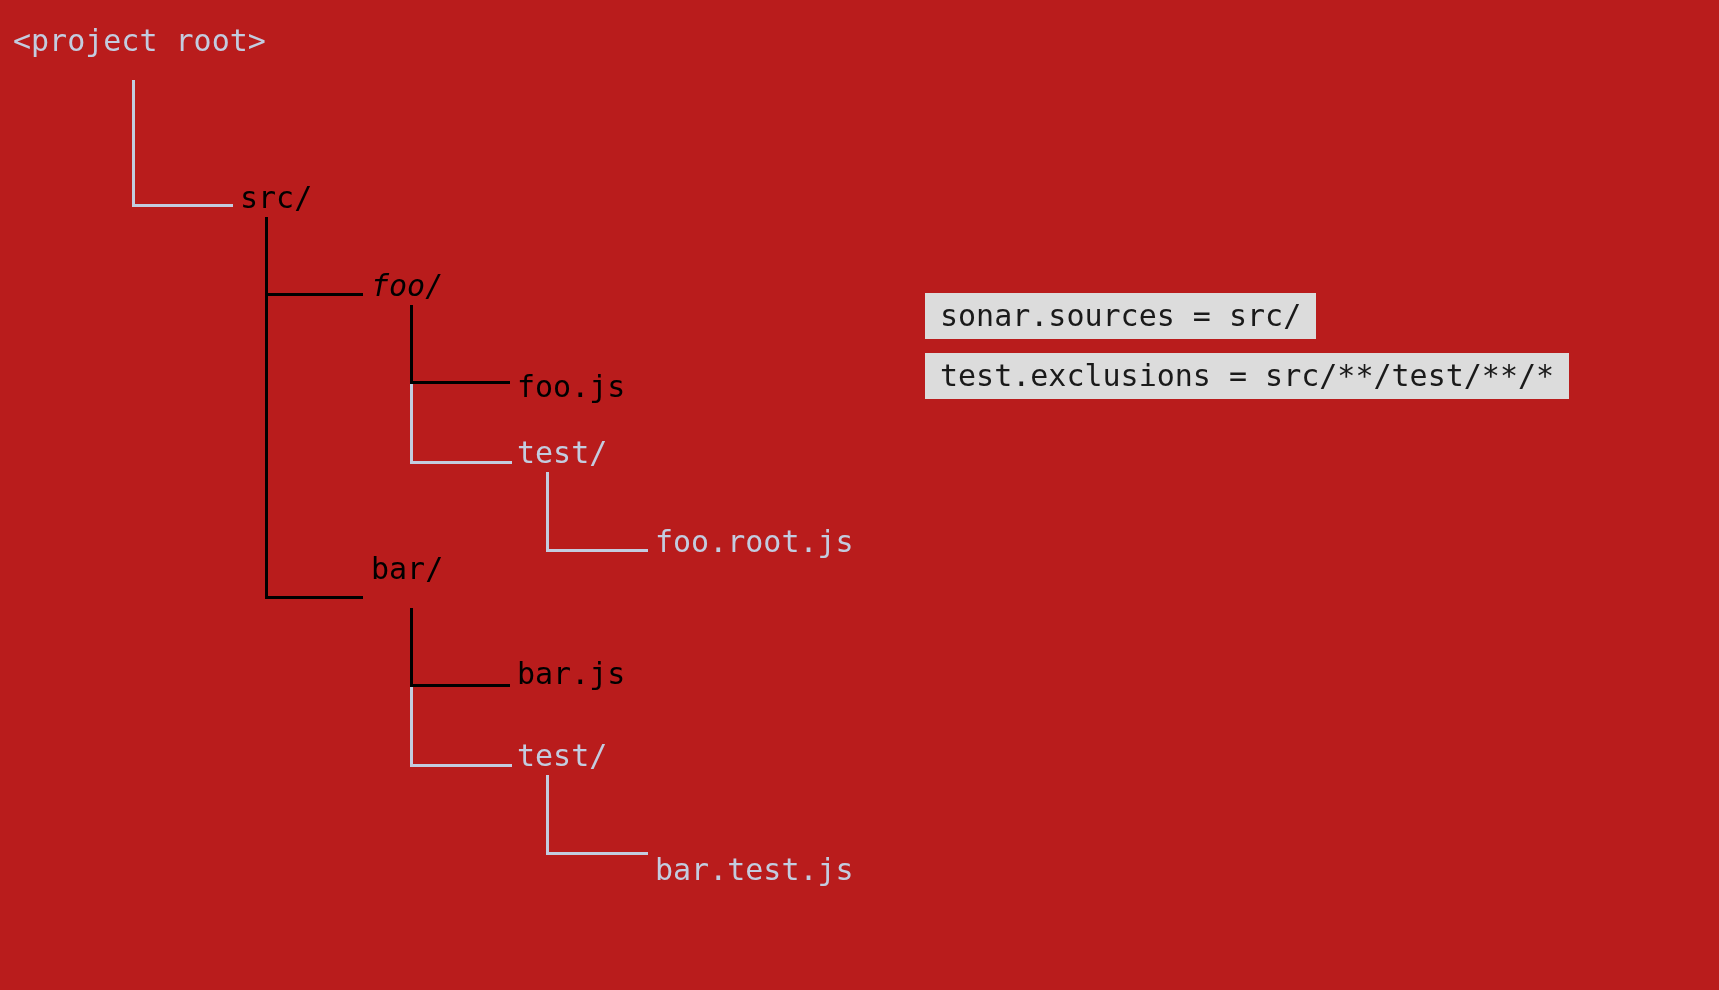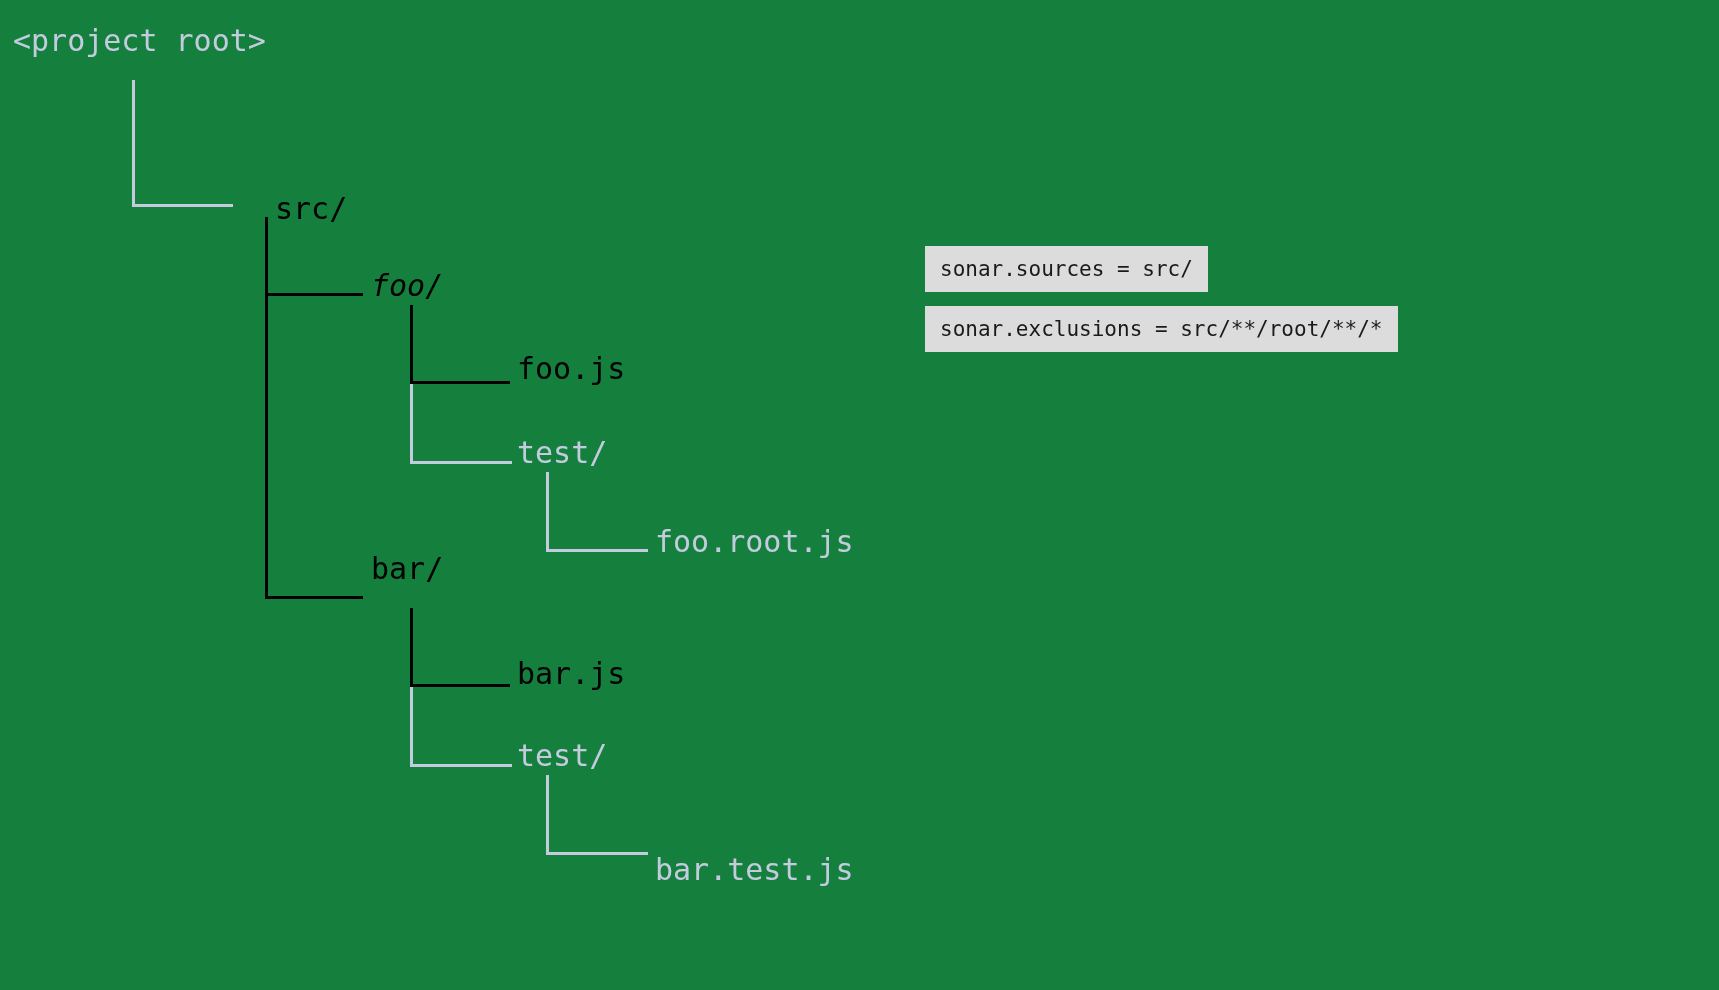"<project root>" .canvas { background: #15803d -> #b91c1c }
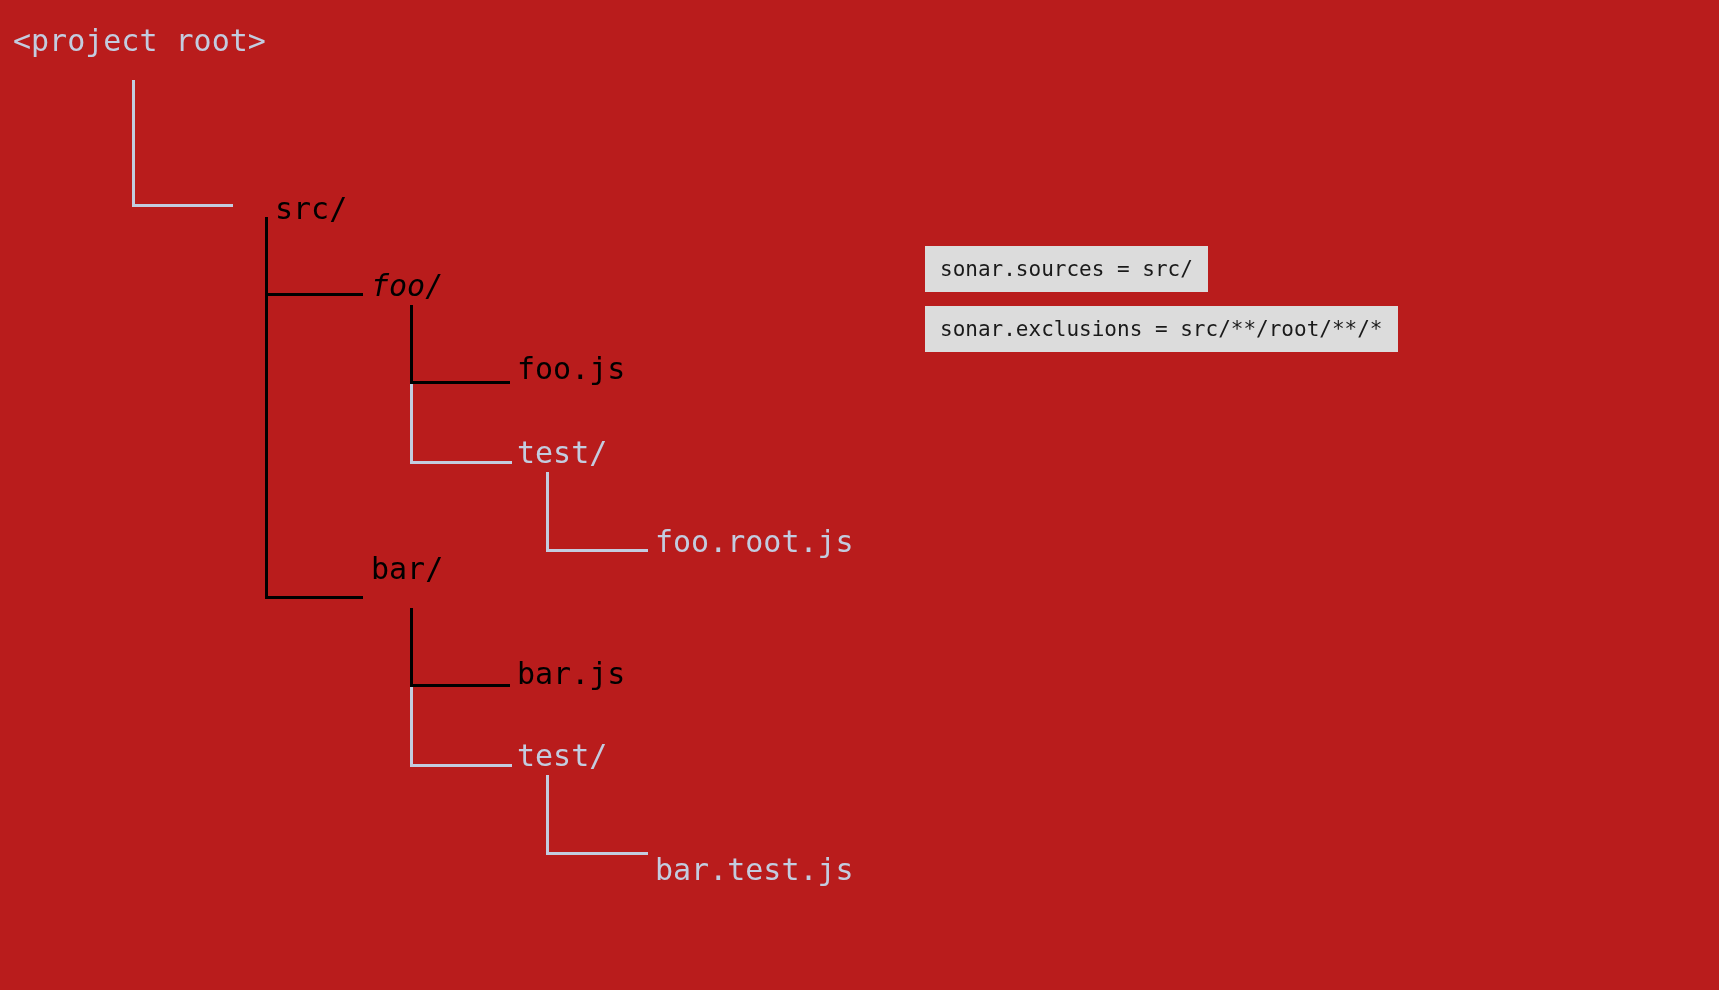"src/" div.label { margin-left: 35px -> none; top: 192px -> 181px }
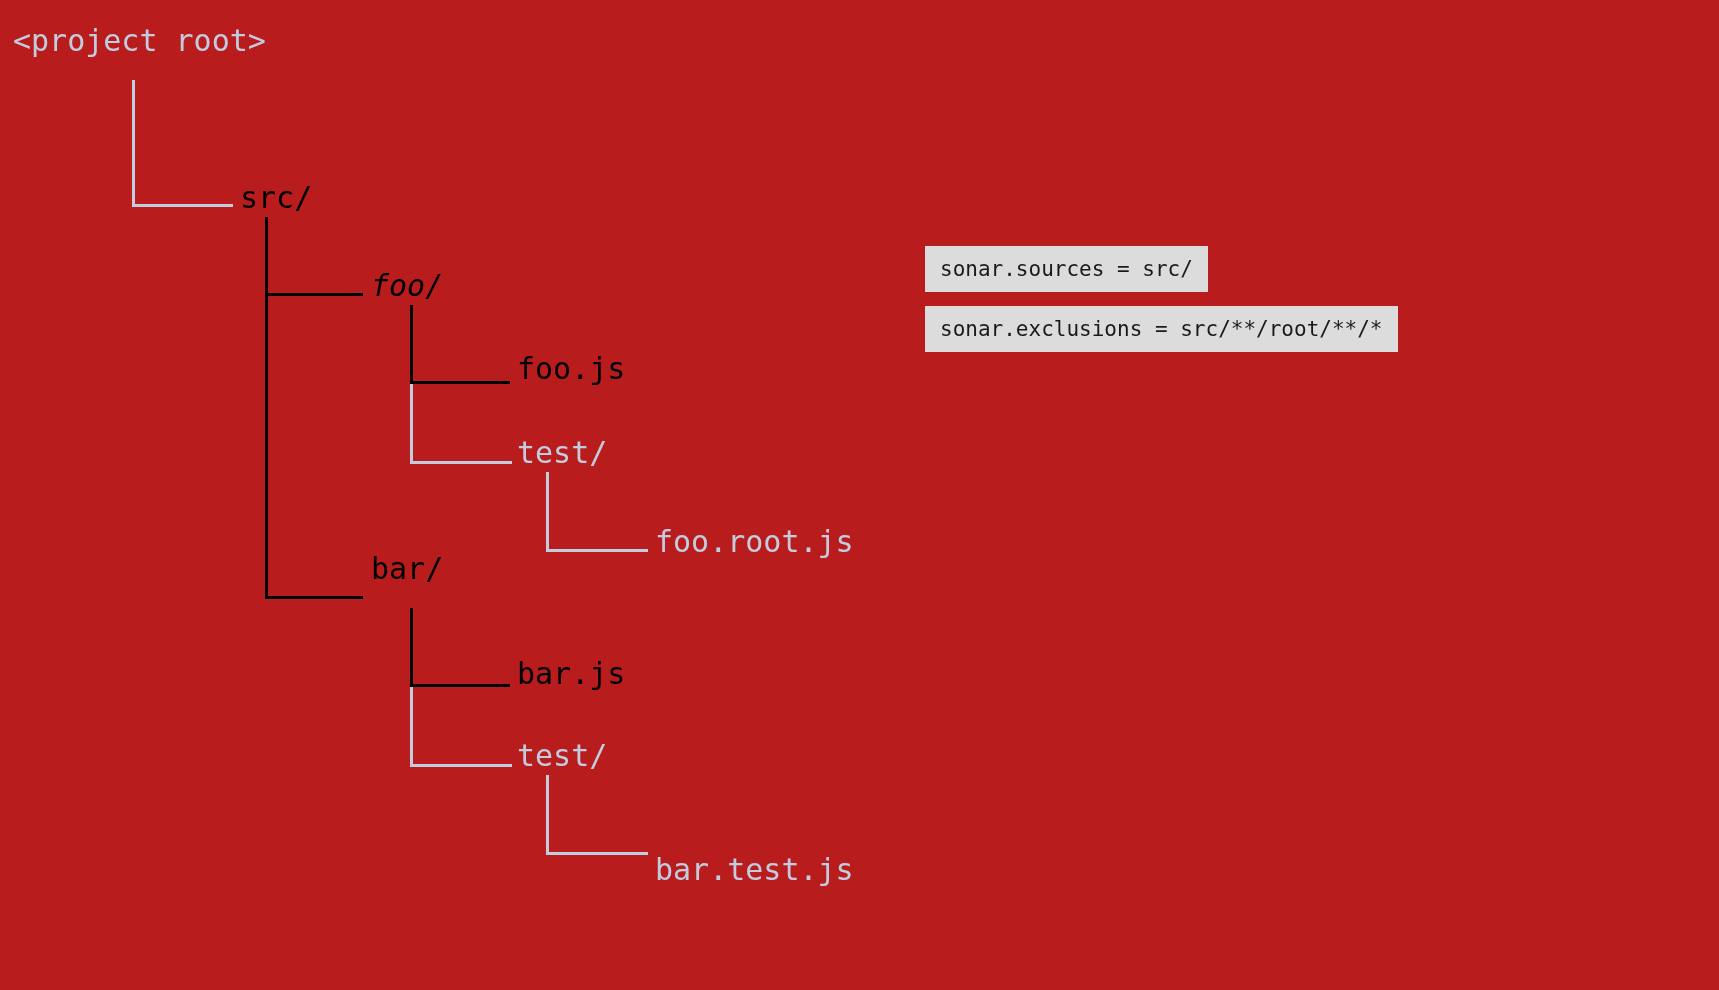"sonar.sources = src/" .prop { font-size: 21px -> 30px; margin-top: none -> 47px }
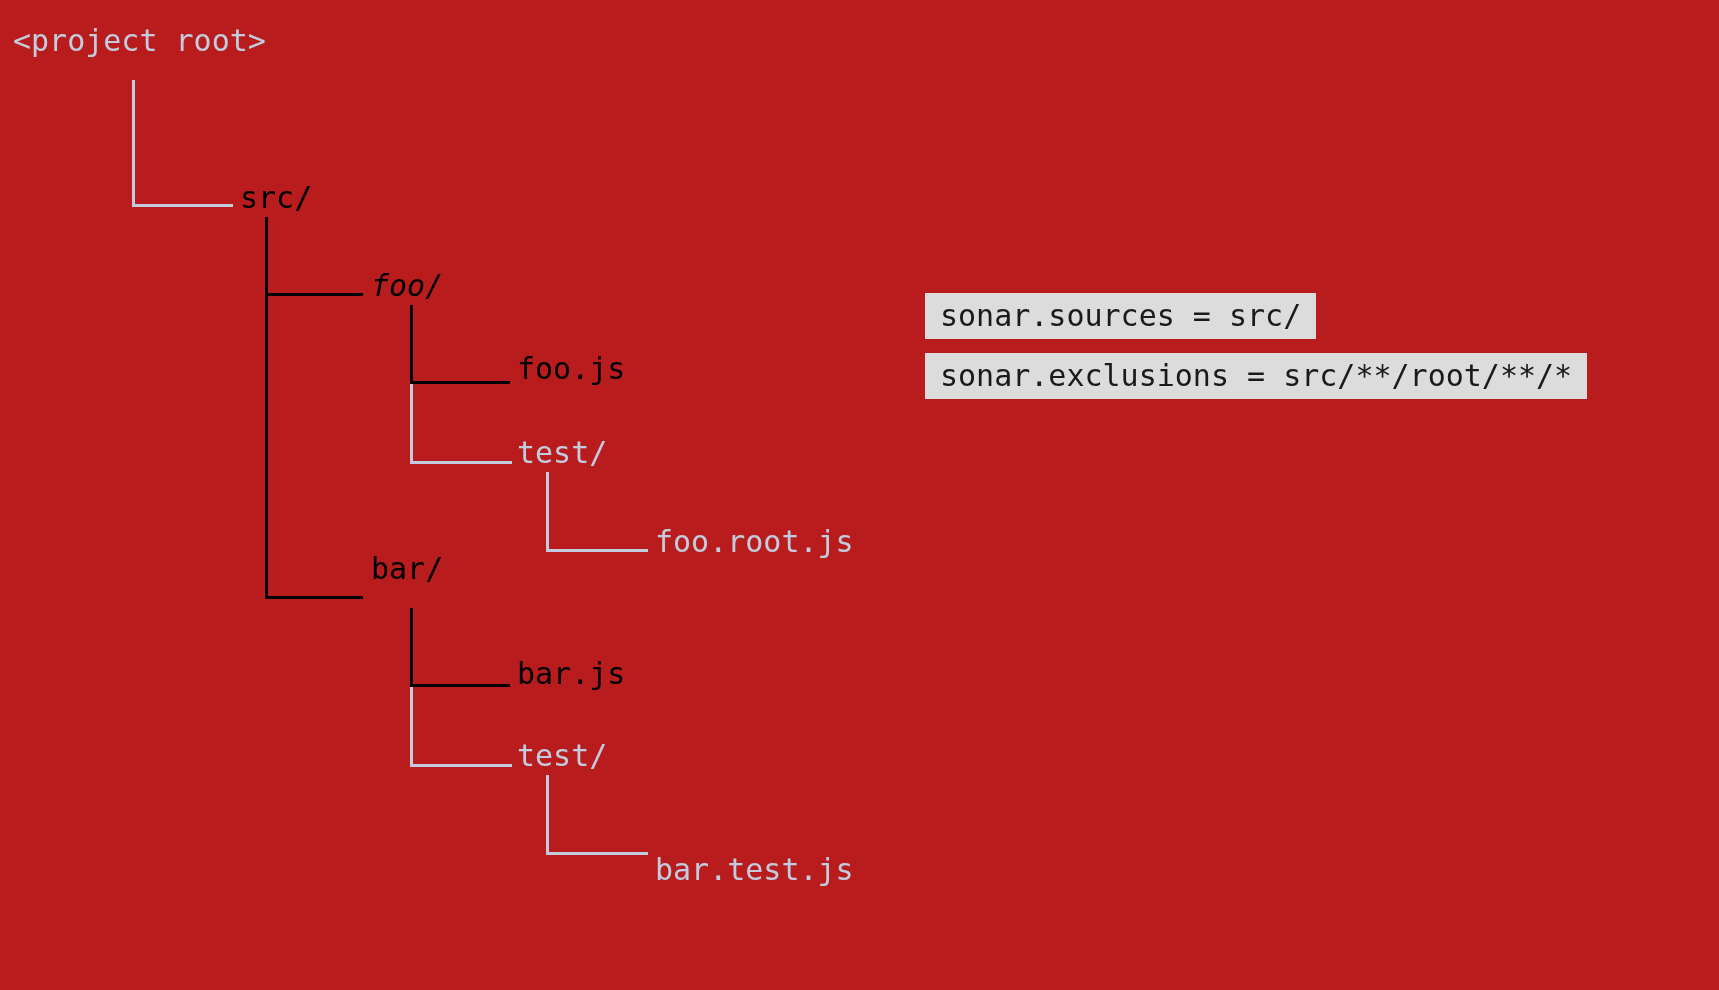"foo.js" div.label { top: 352px -> 370px }
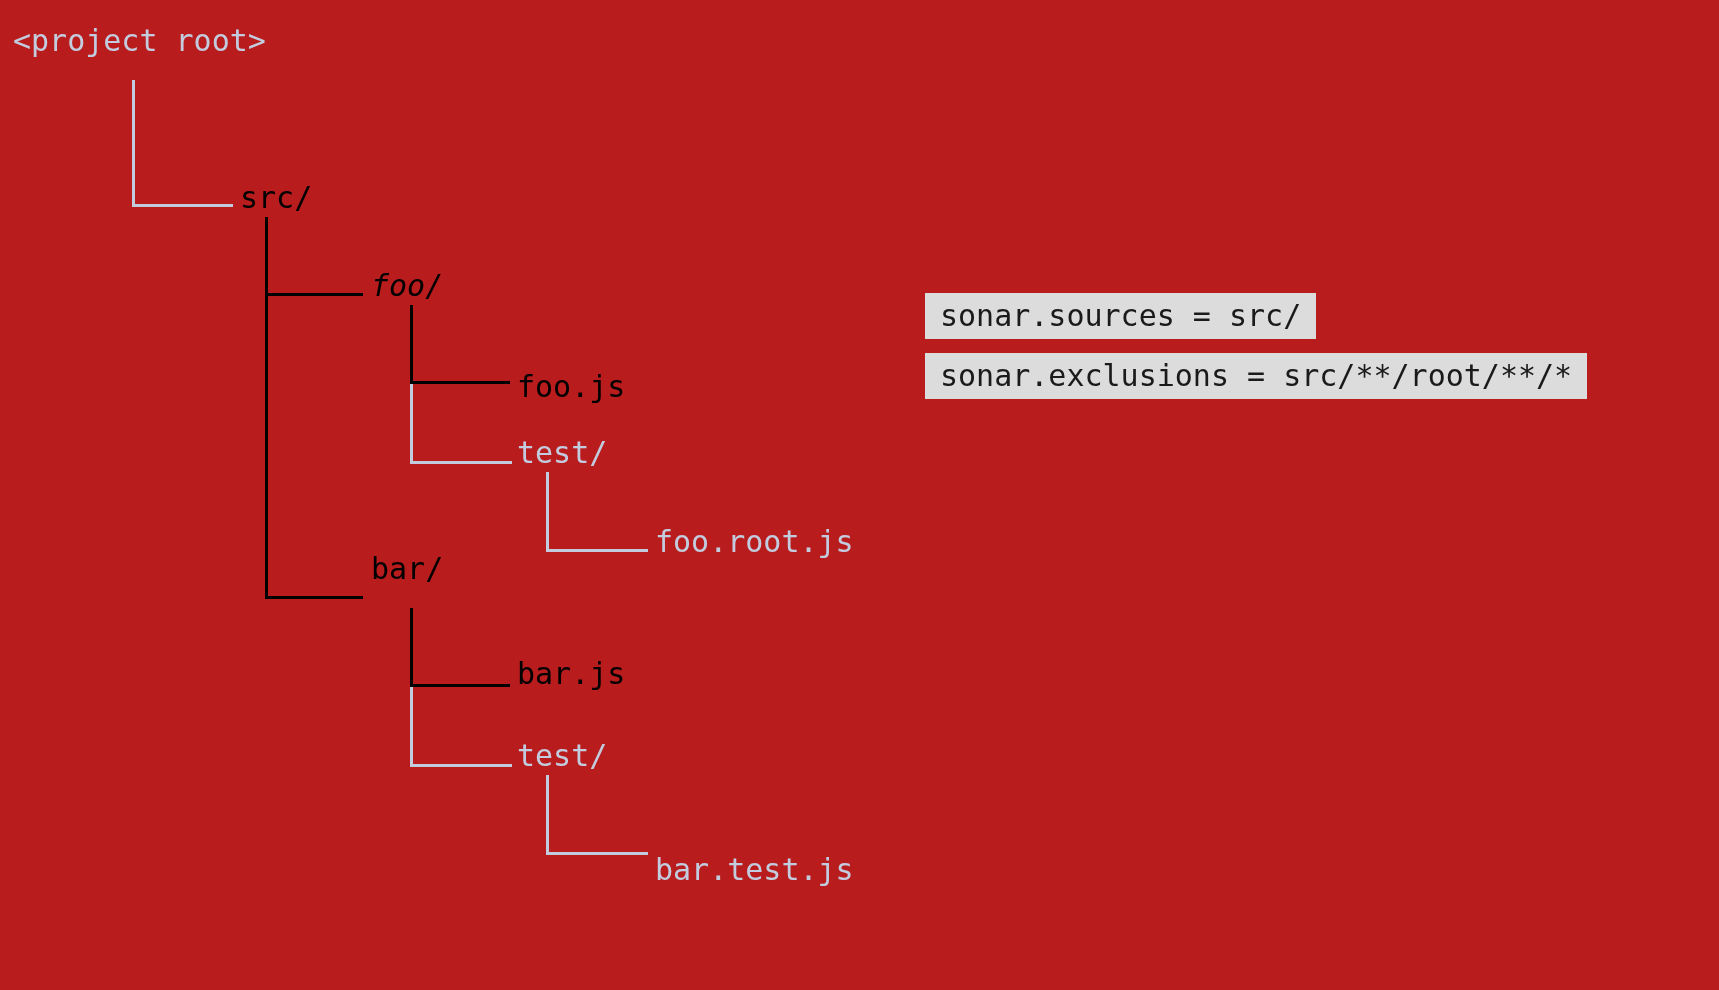"sonar.exclusions = src/**/root/**/*" div.prop { text: sonar.exclusions = src/**/root/ -> test.exclusions = src/**/test/ }
